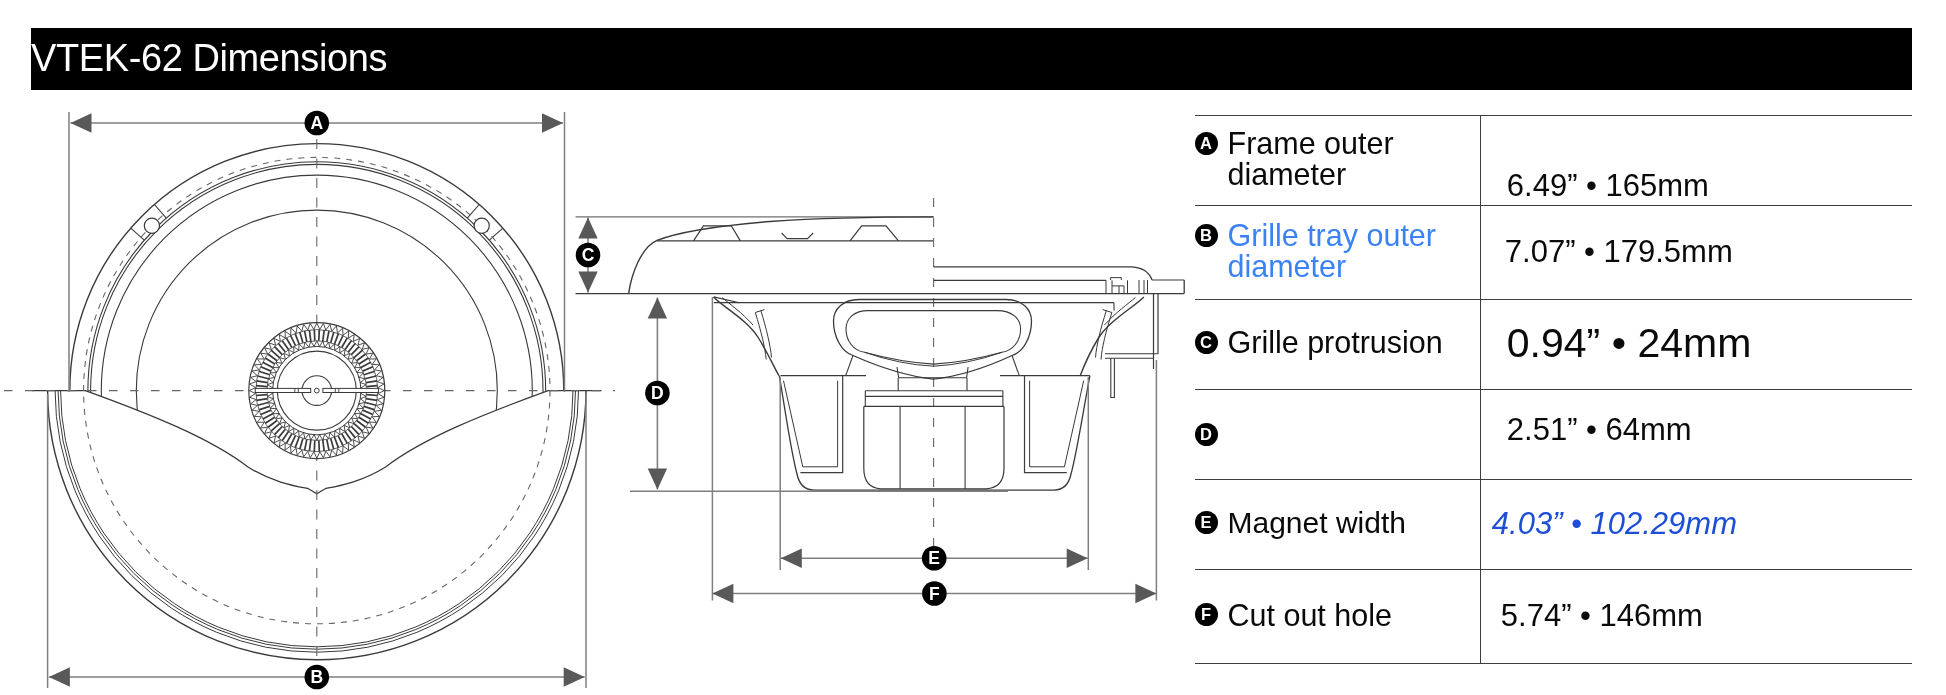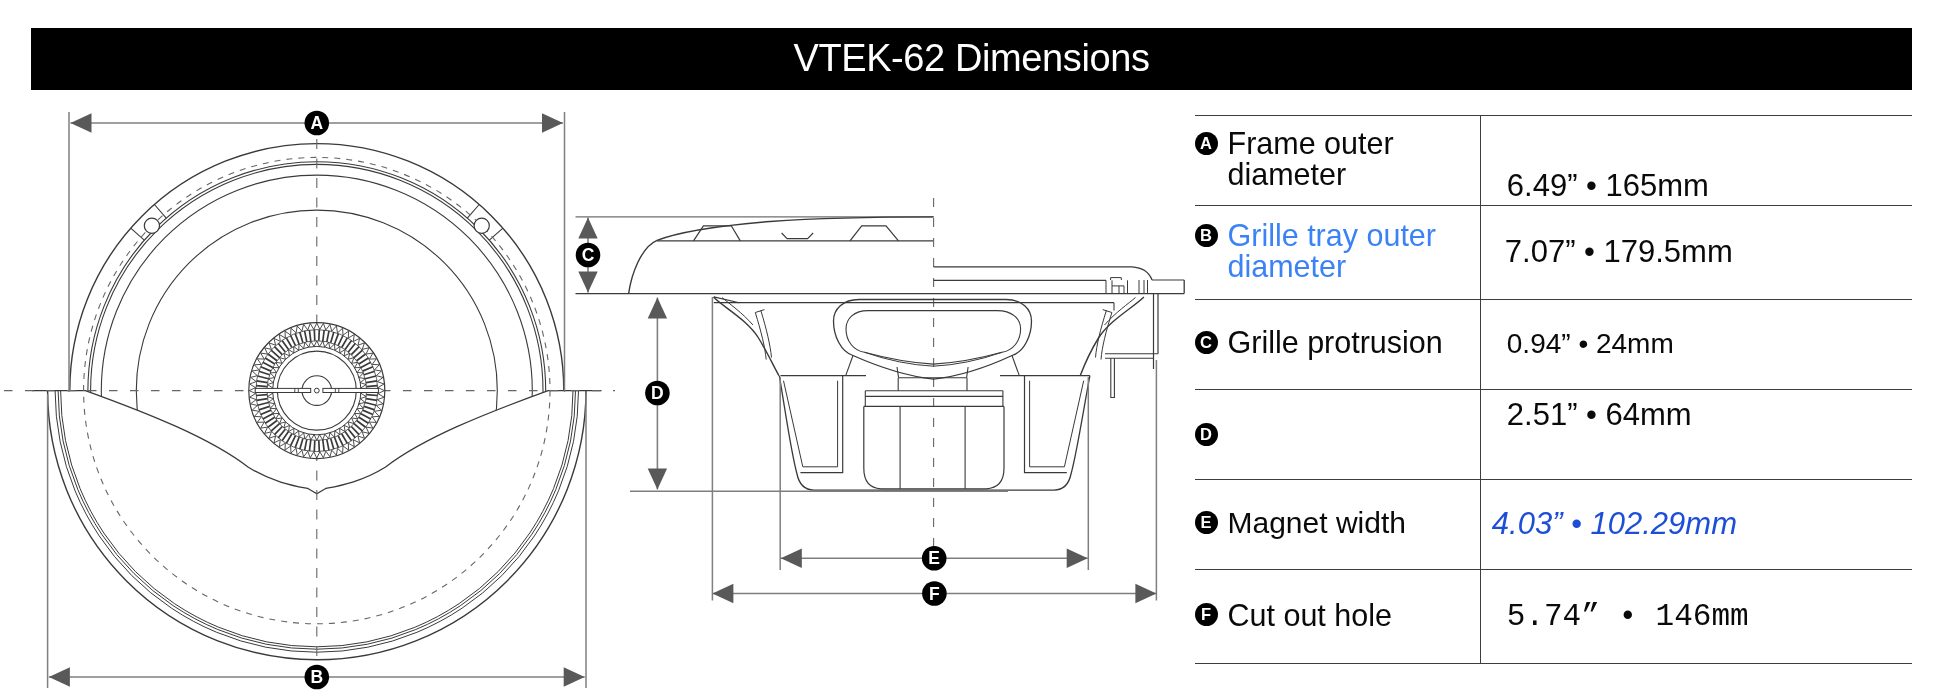"VTEK-62 Dimensions" div { justify-content: center -> flex-start }
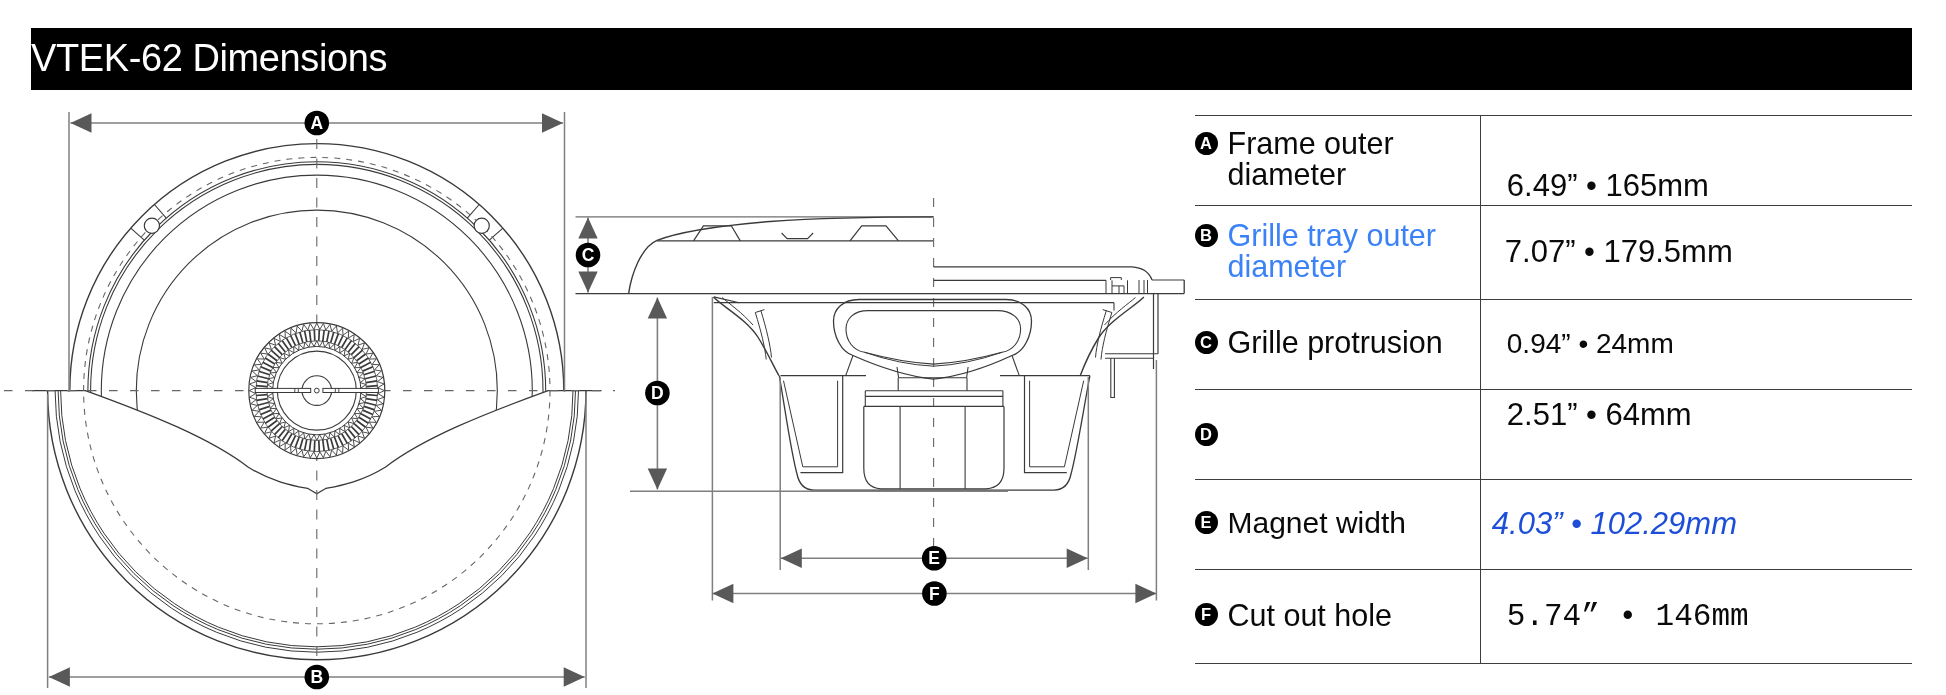"0.94” • 24mm" span { font-size: 28px -> 41px }
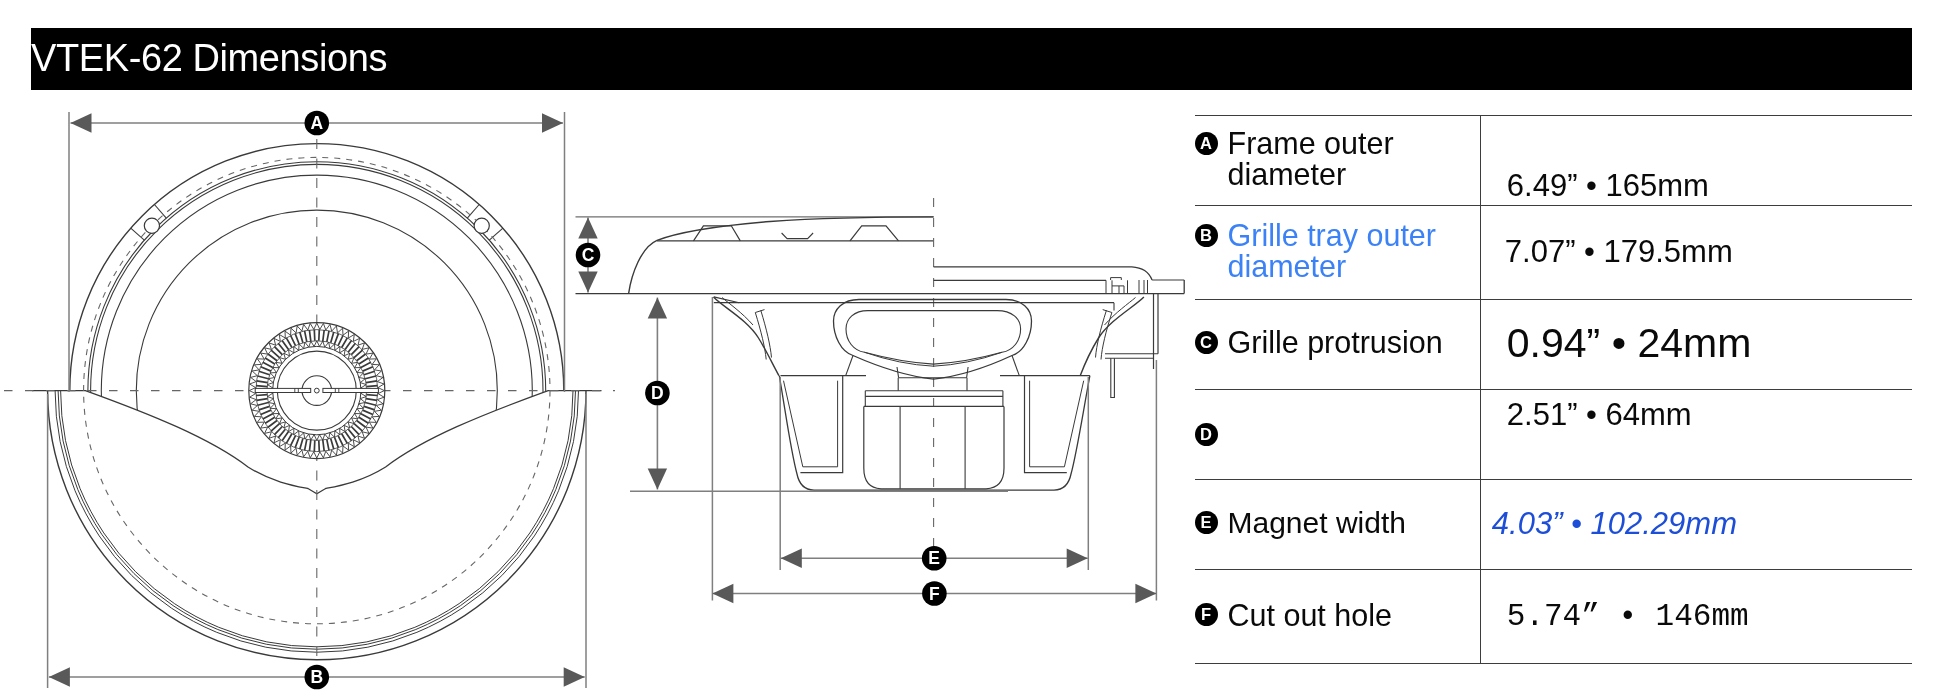"2.51” • 64mm" div { top: 370px -> 385px }
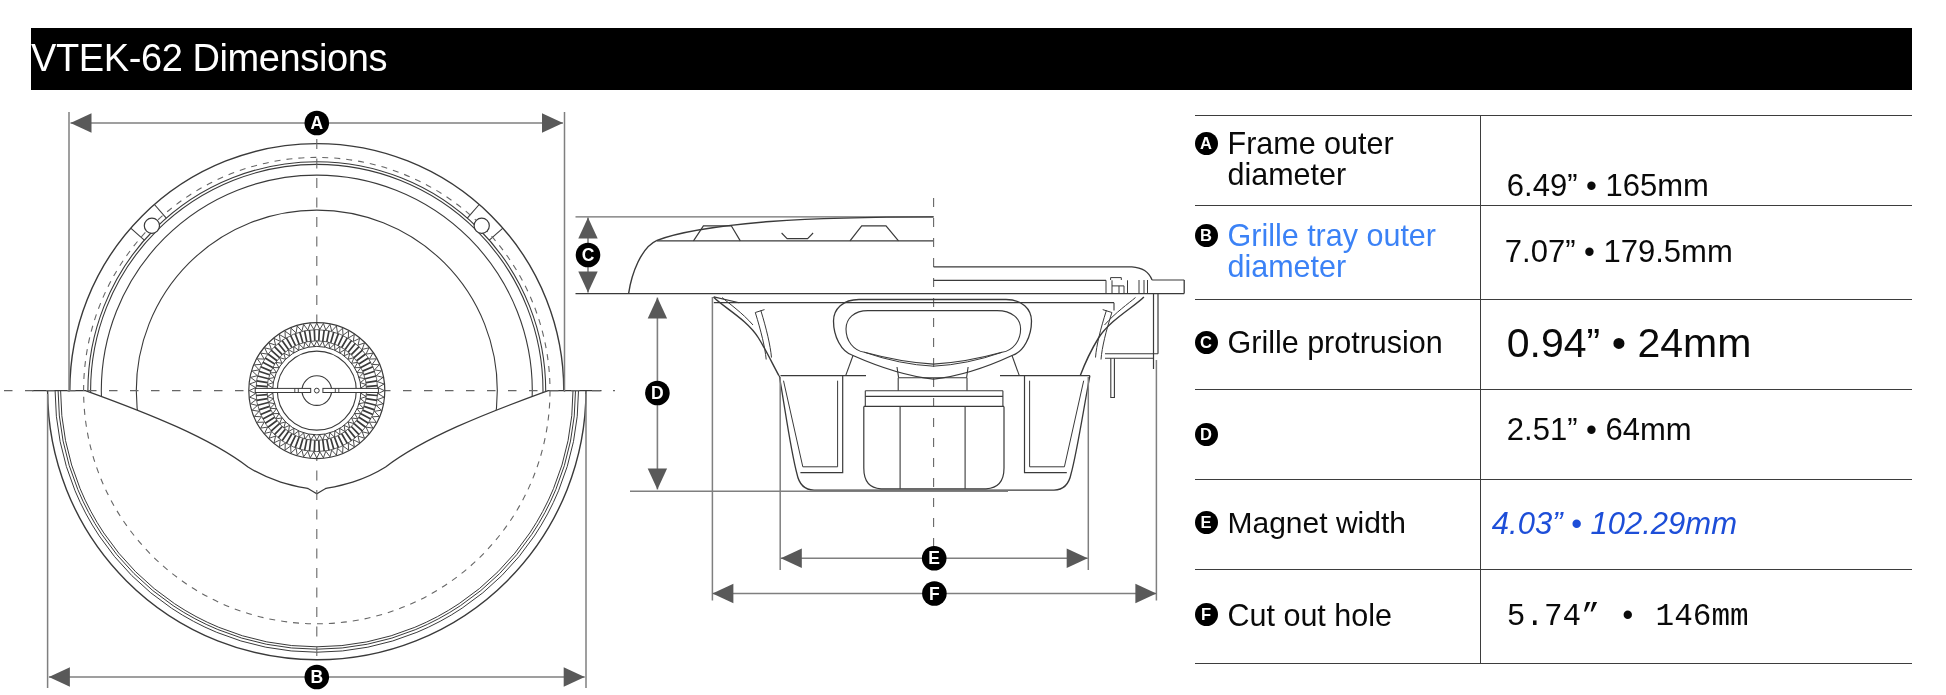"5.74” • 146mm" span { font-family: Liberation Mono, monospace -> none; padding-left: 27px -> 21px }
